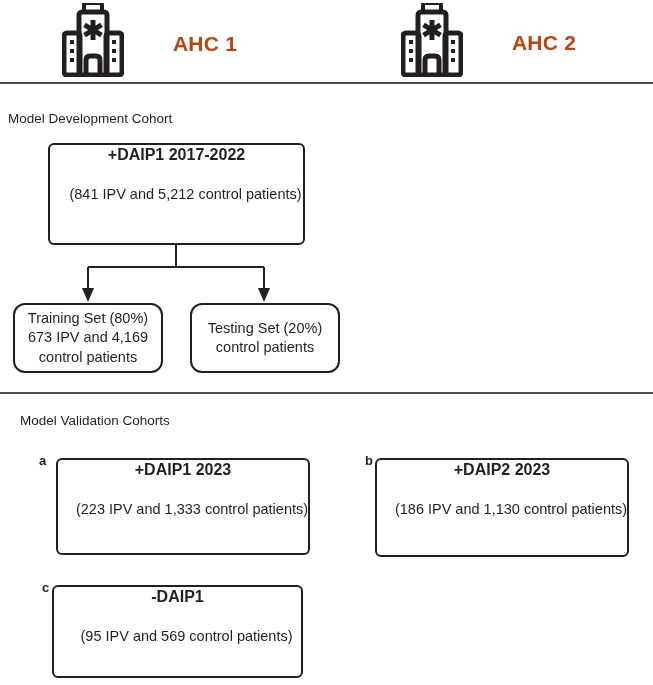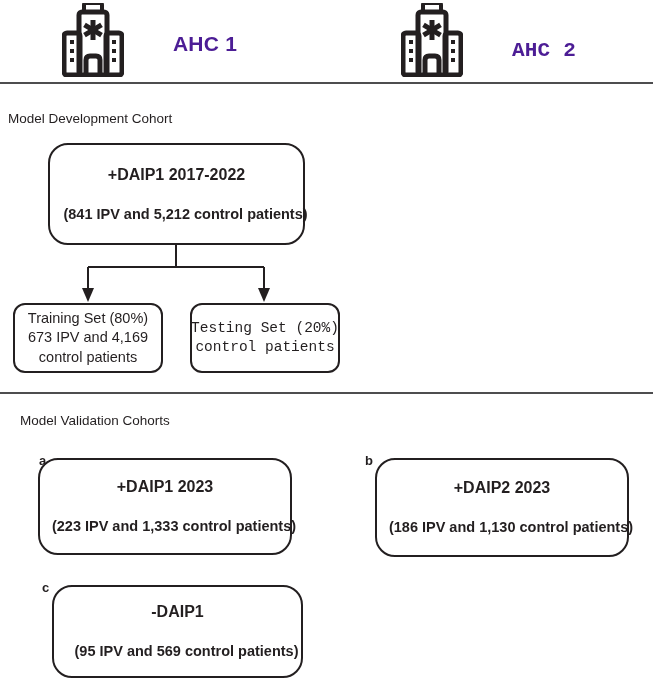"AHC 1" .ahc-label { color: #4c1d95 -> #c2410c }
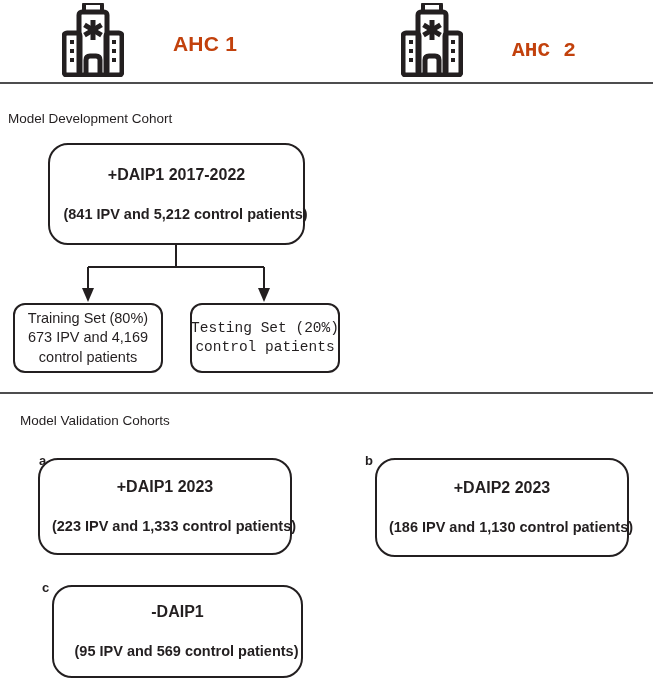"AHC 2" div.ahc-label { font-family: Liberation Mono, monospace -> none; top: 40px -> 32px }
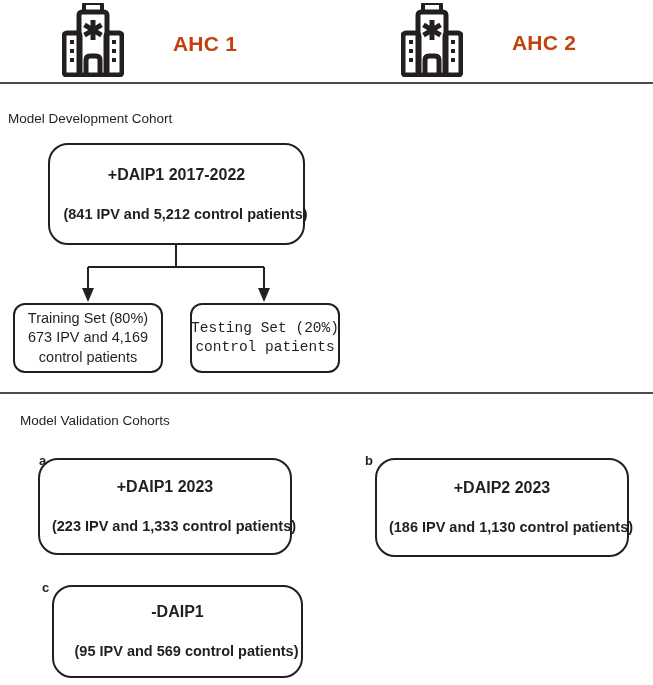"+DAIP1 2017-2022" .flow-box { border-radius: 20px -> 6px; justify-content: center -> none }
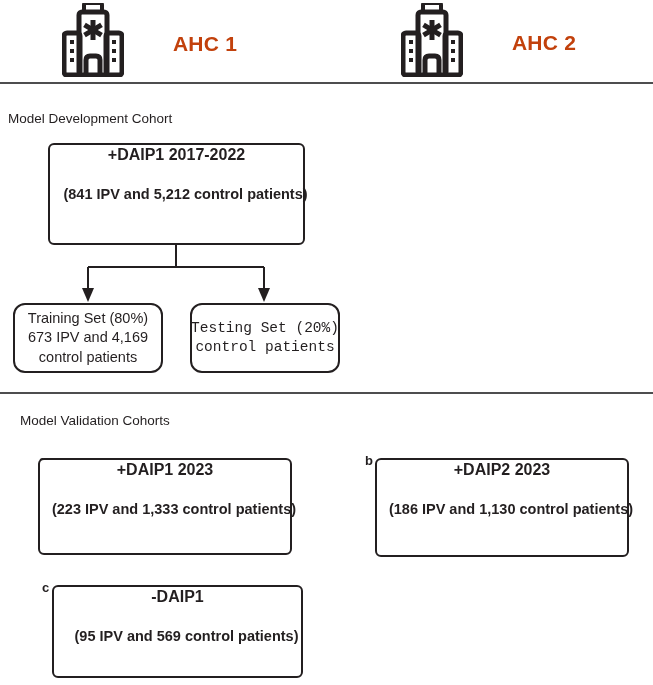"(841 IPV and 5,212 control" .flow-box .box-sub { font-weight: bold -> normal }
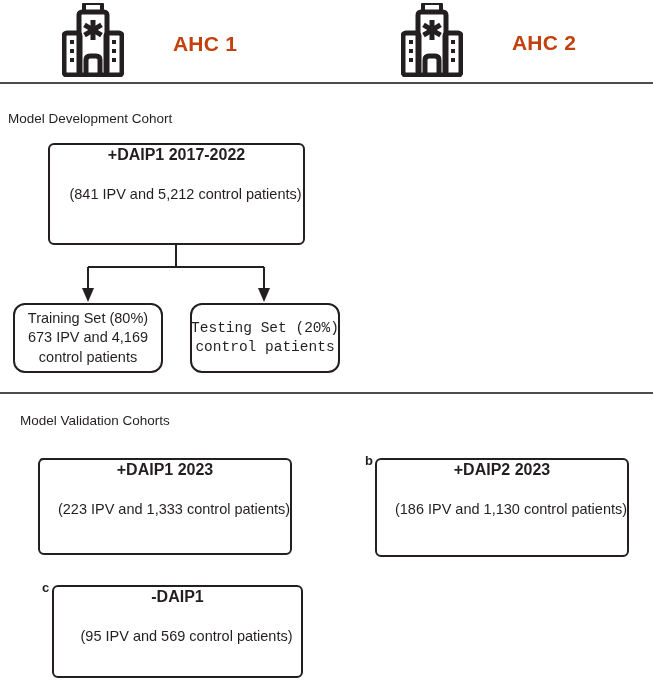"Testing Set (20%)" div.flow-box { font-family: Liberation Mono, monospace -> none }
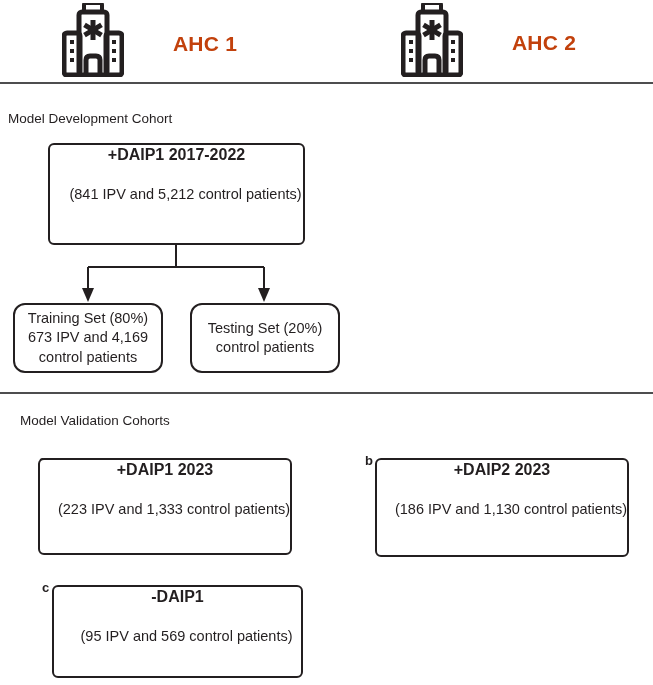"+DAIP1 2023" div.flow-box { left: 38px -> 56px }
